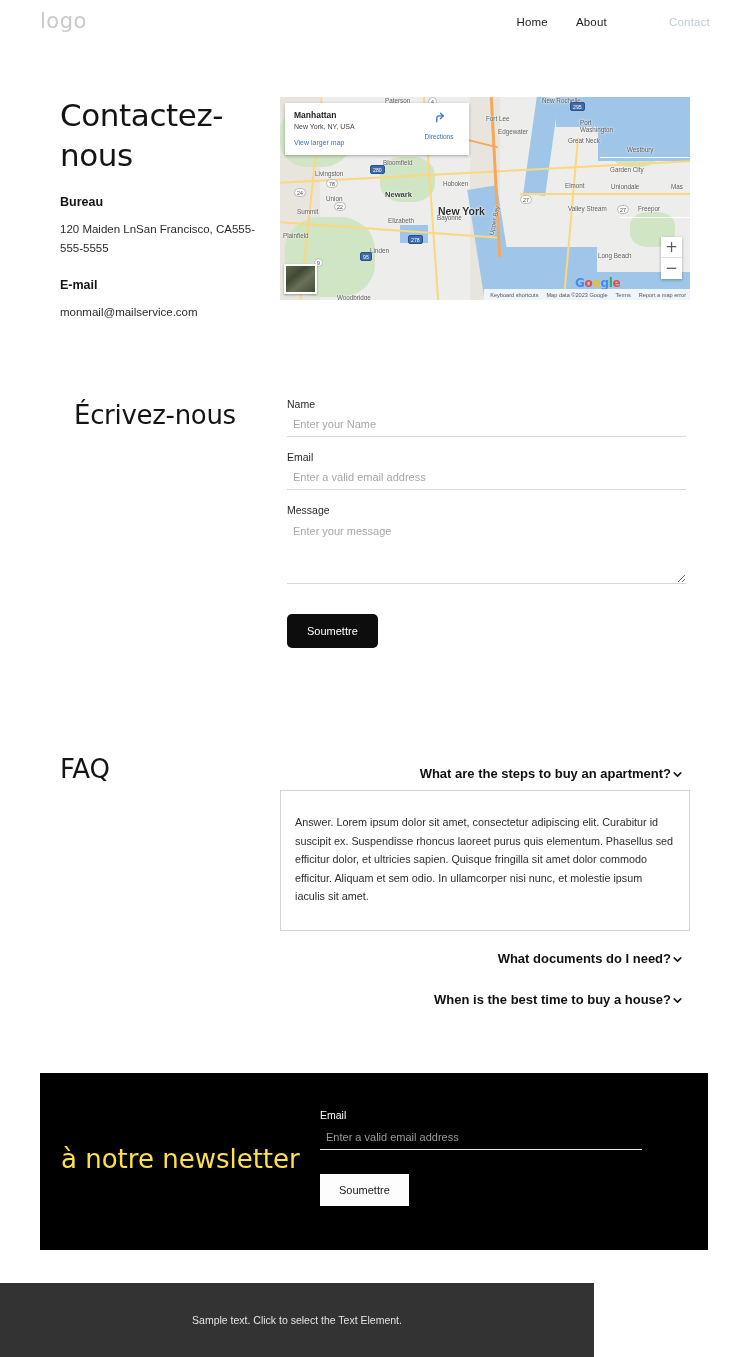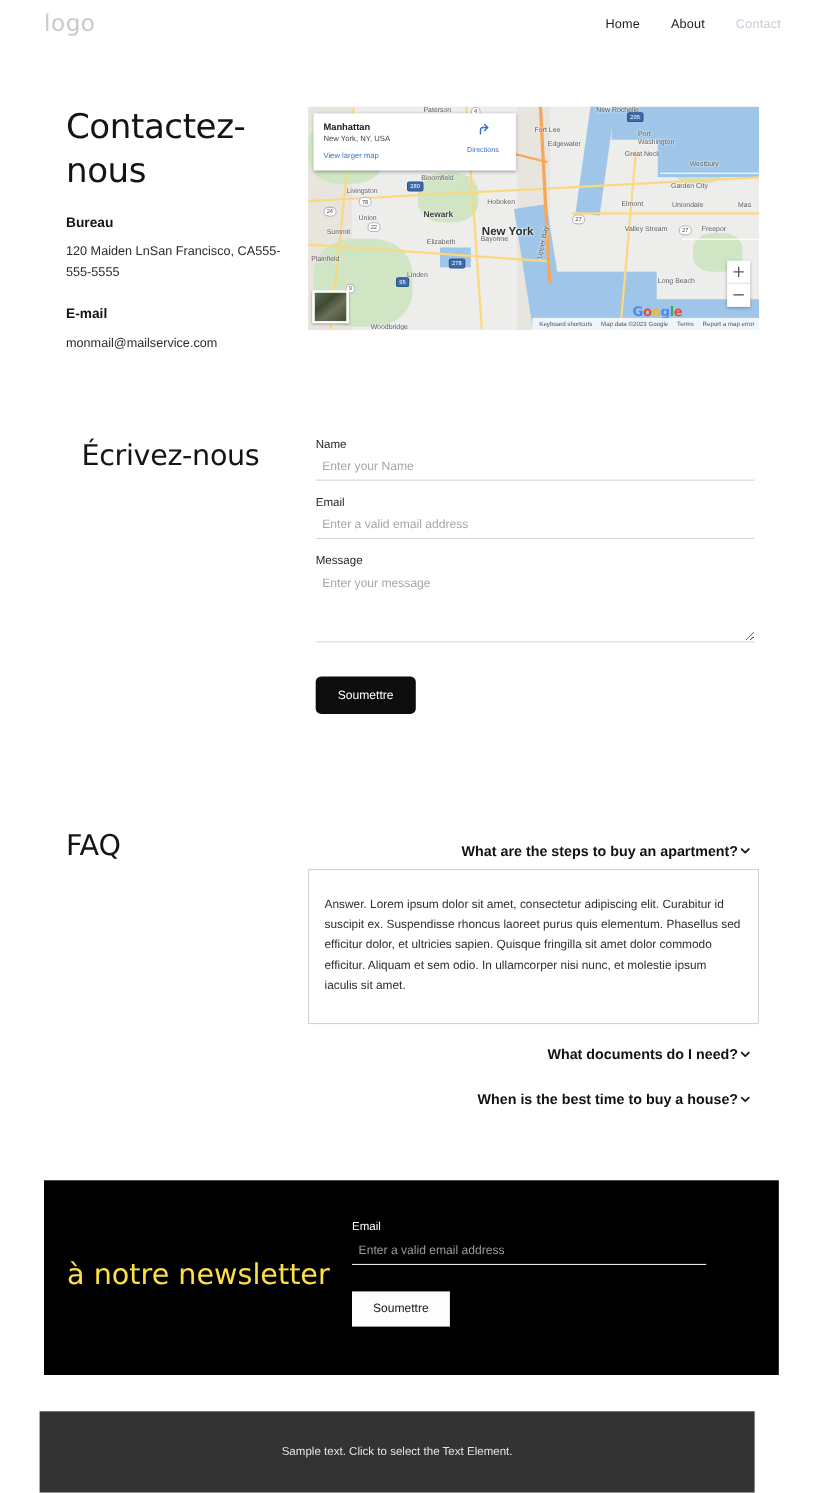"Contact" .nav a.current { margin-left: none -> 34px }
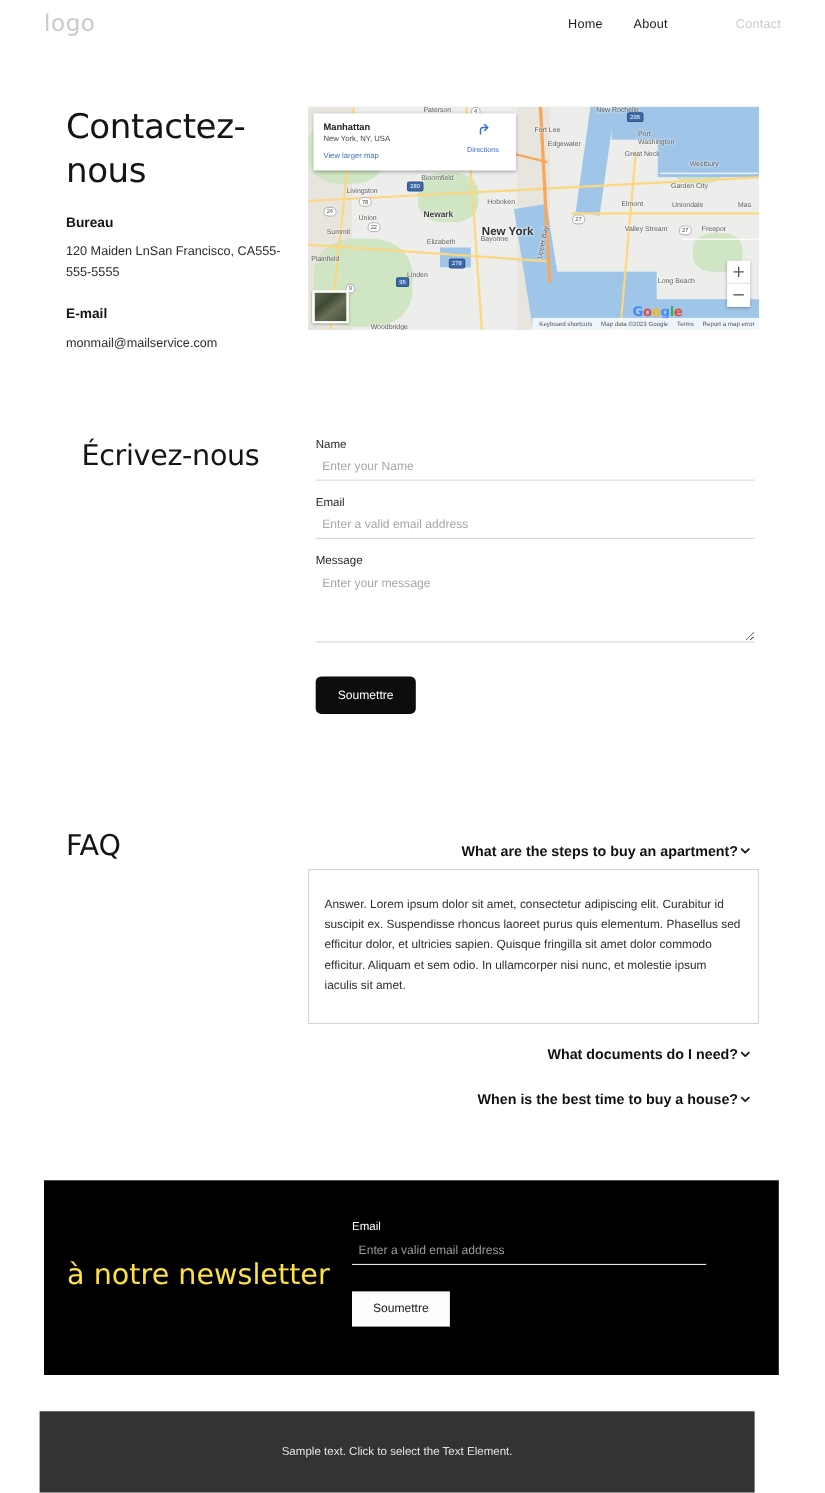"Sample text. Click to select" .footer { margin-left: 36px -> none; width: 650px -> 594px }
